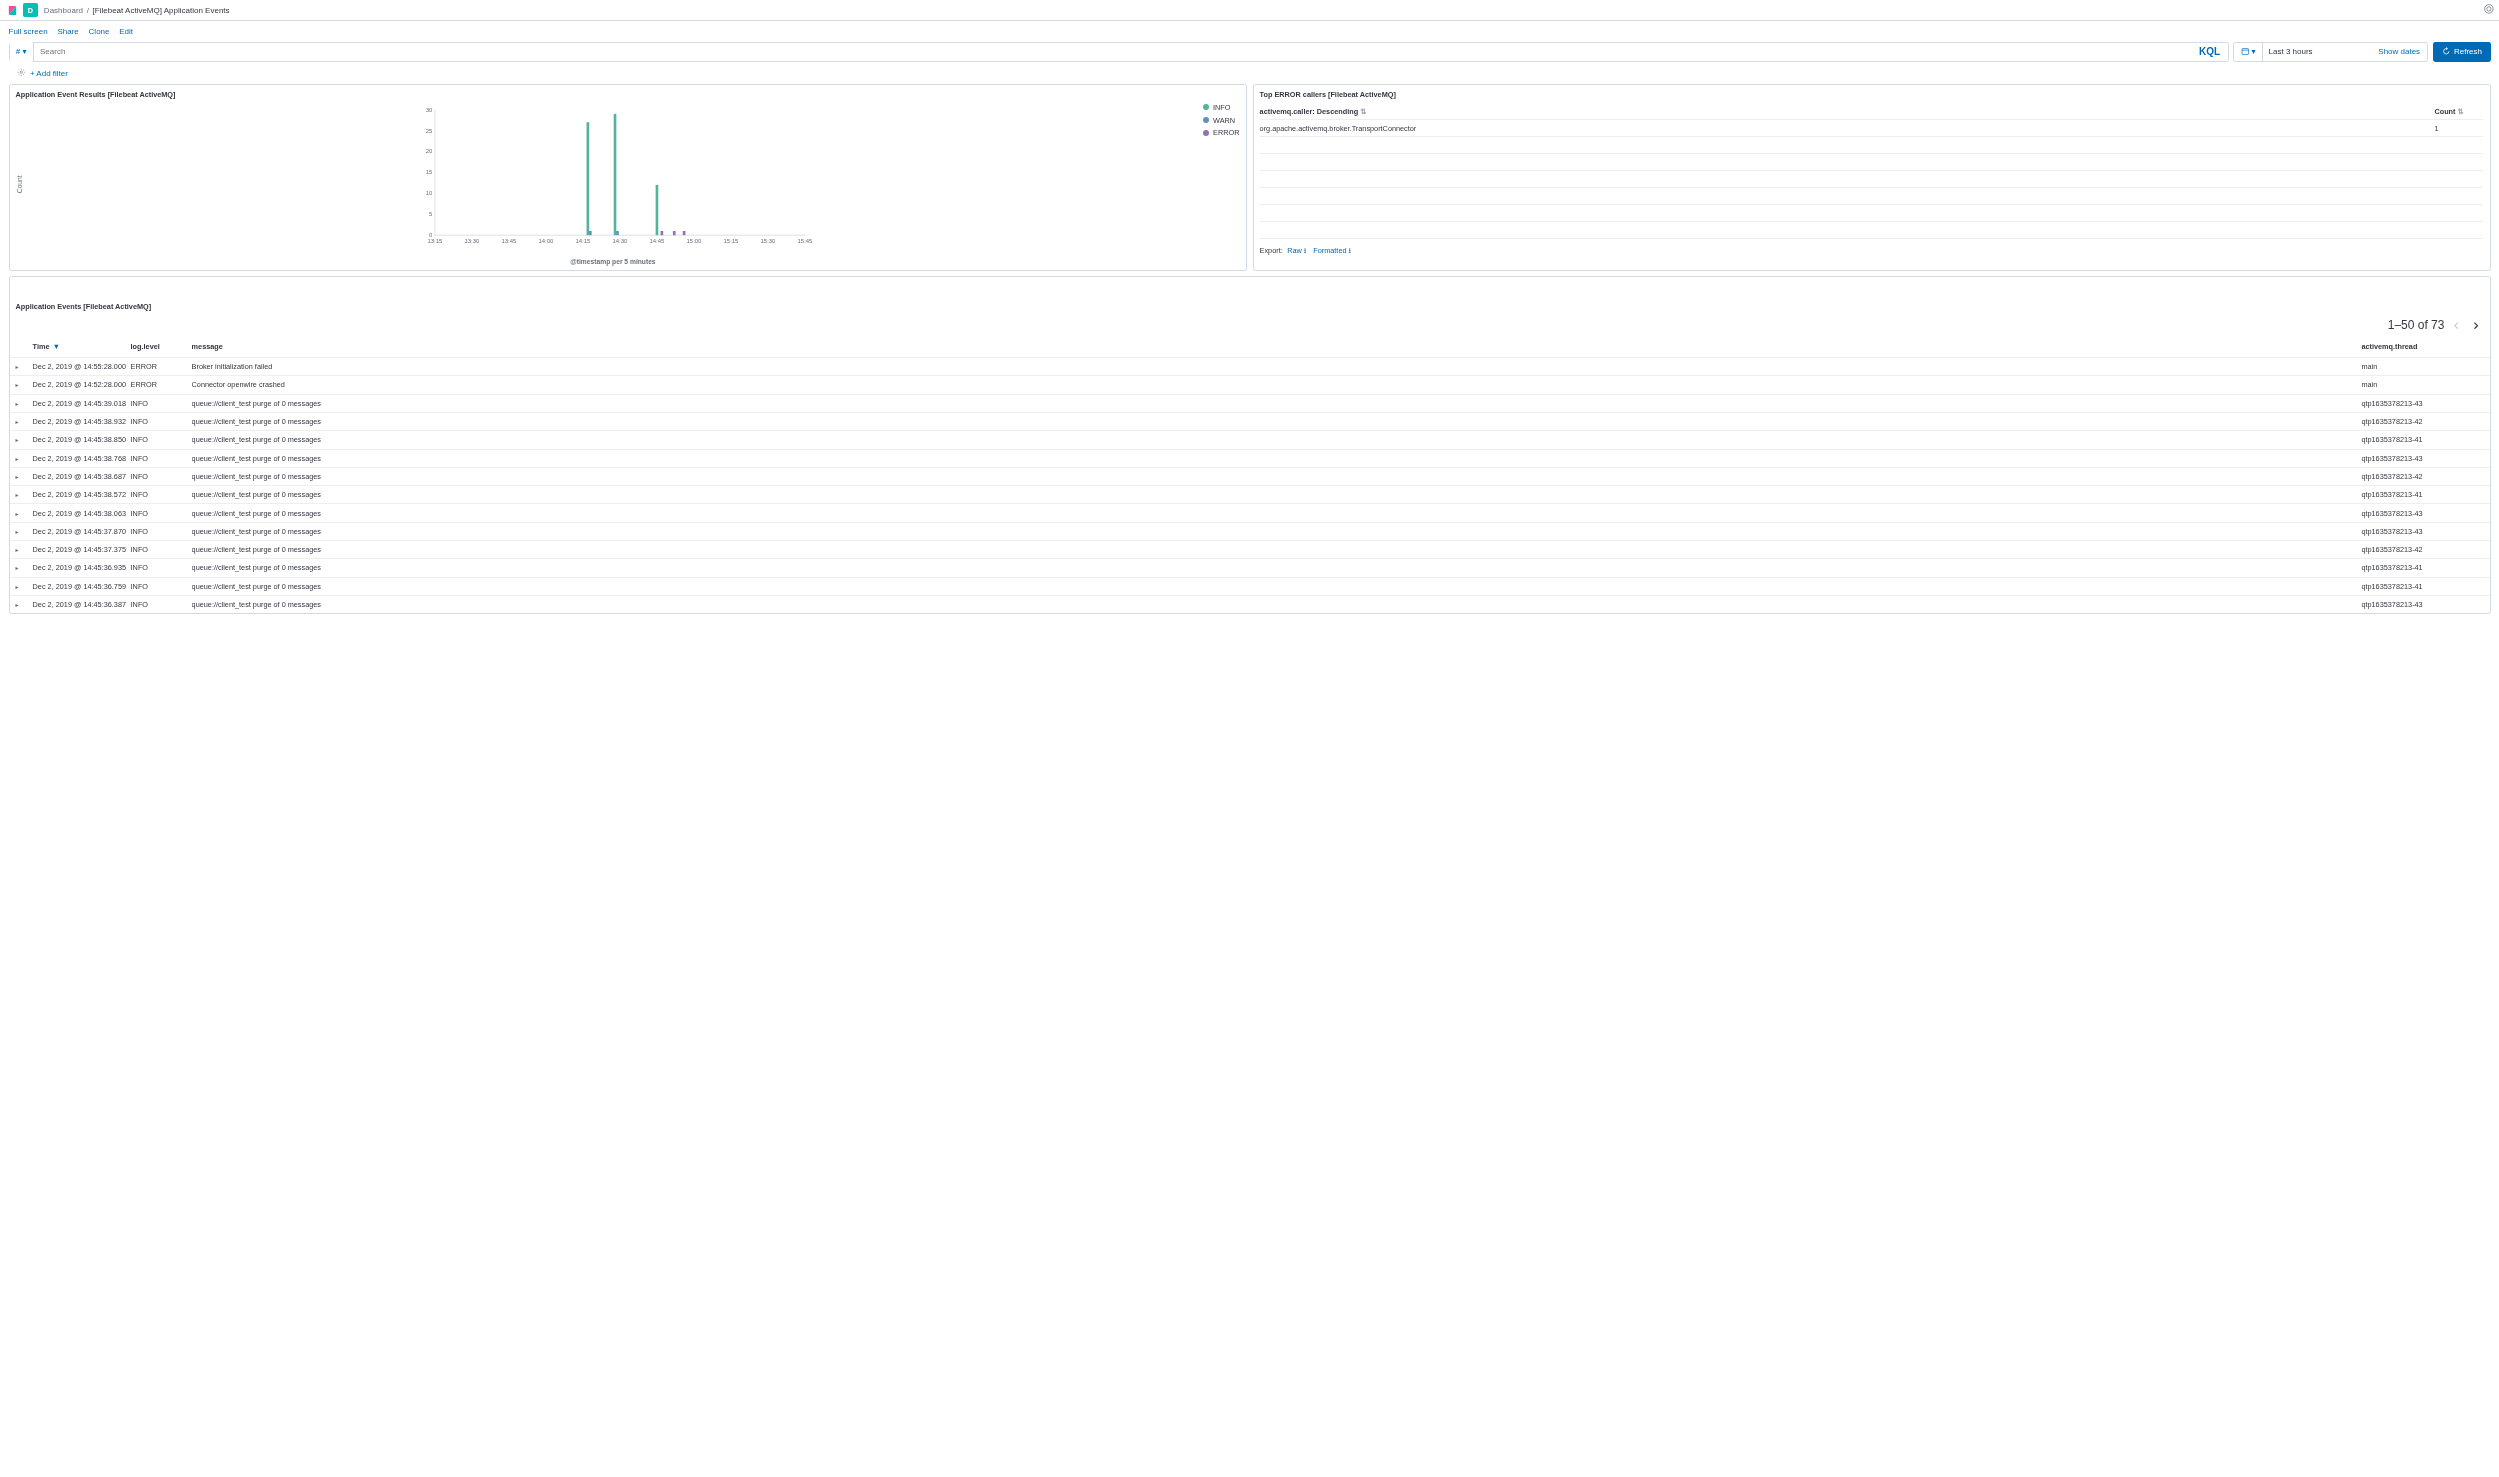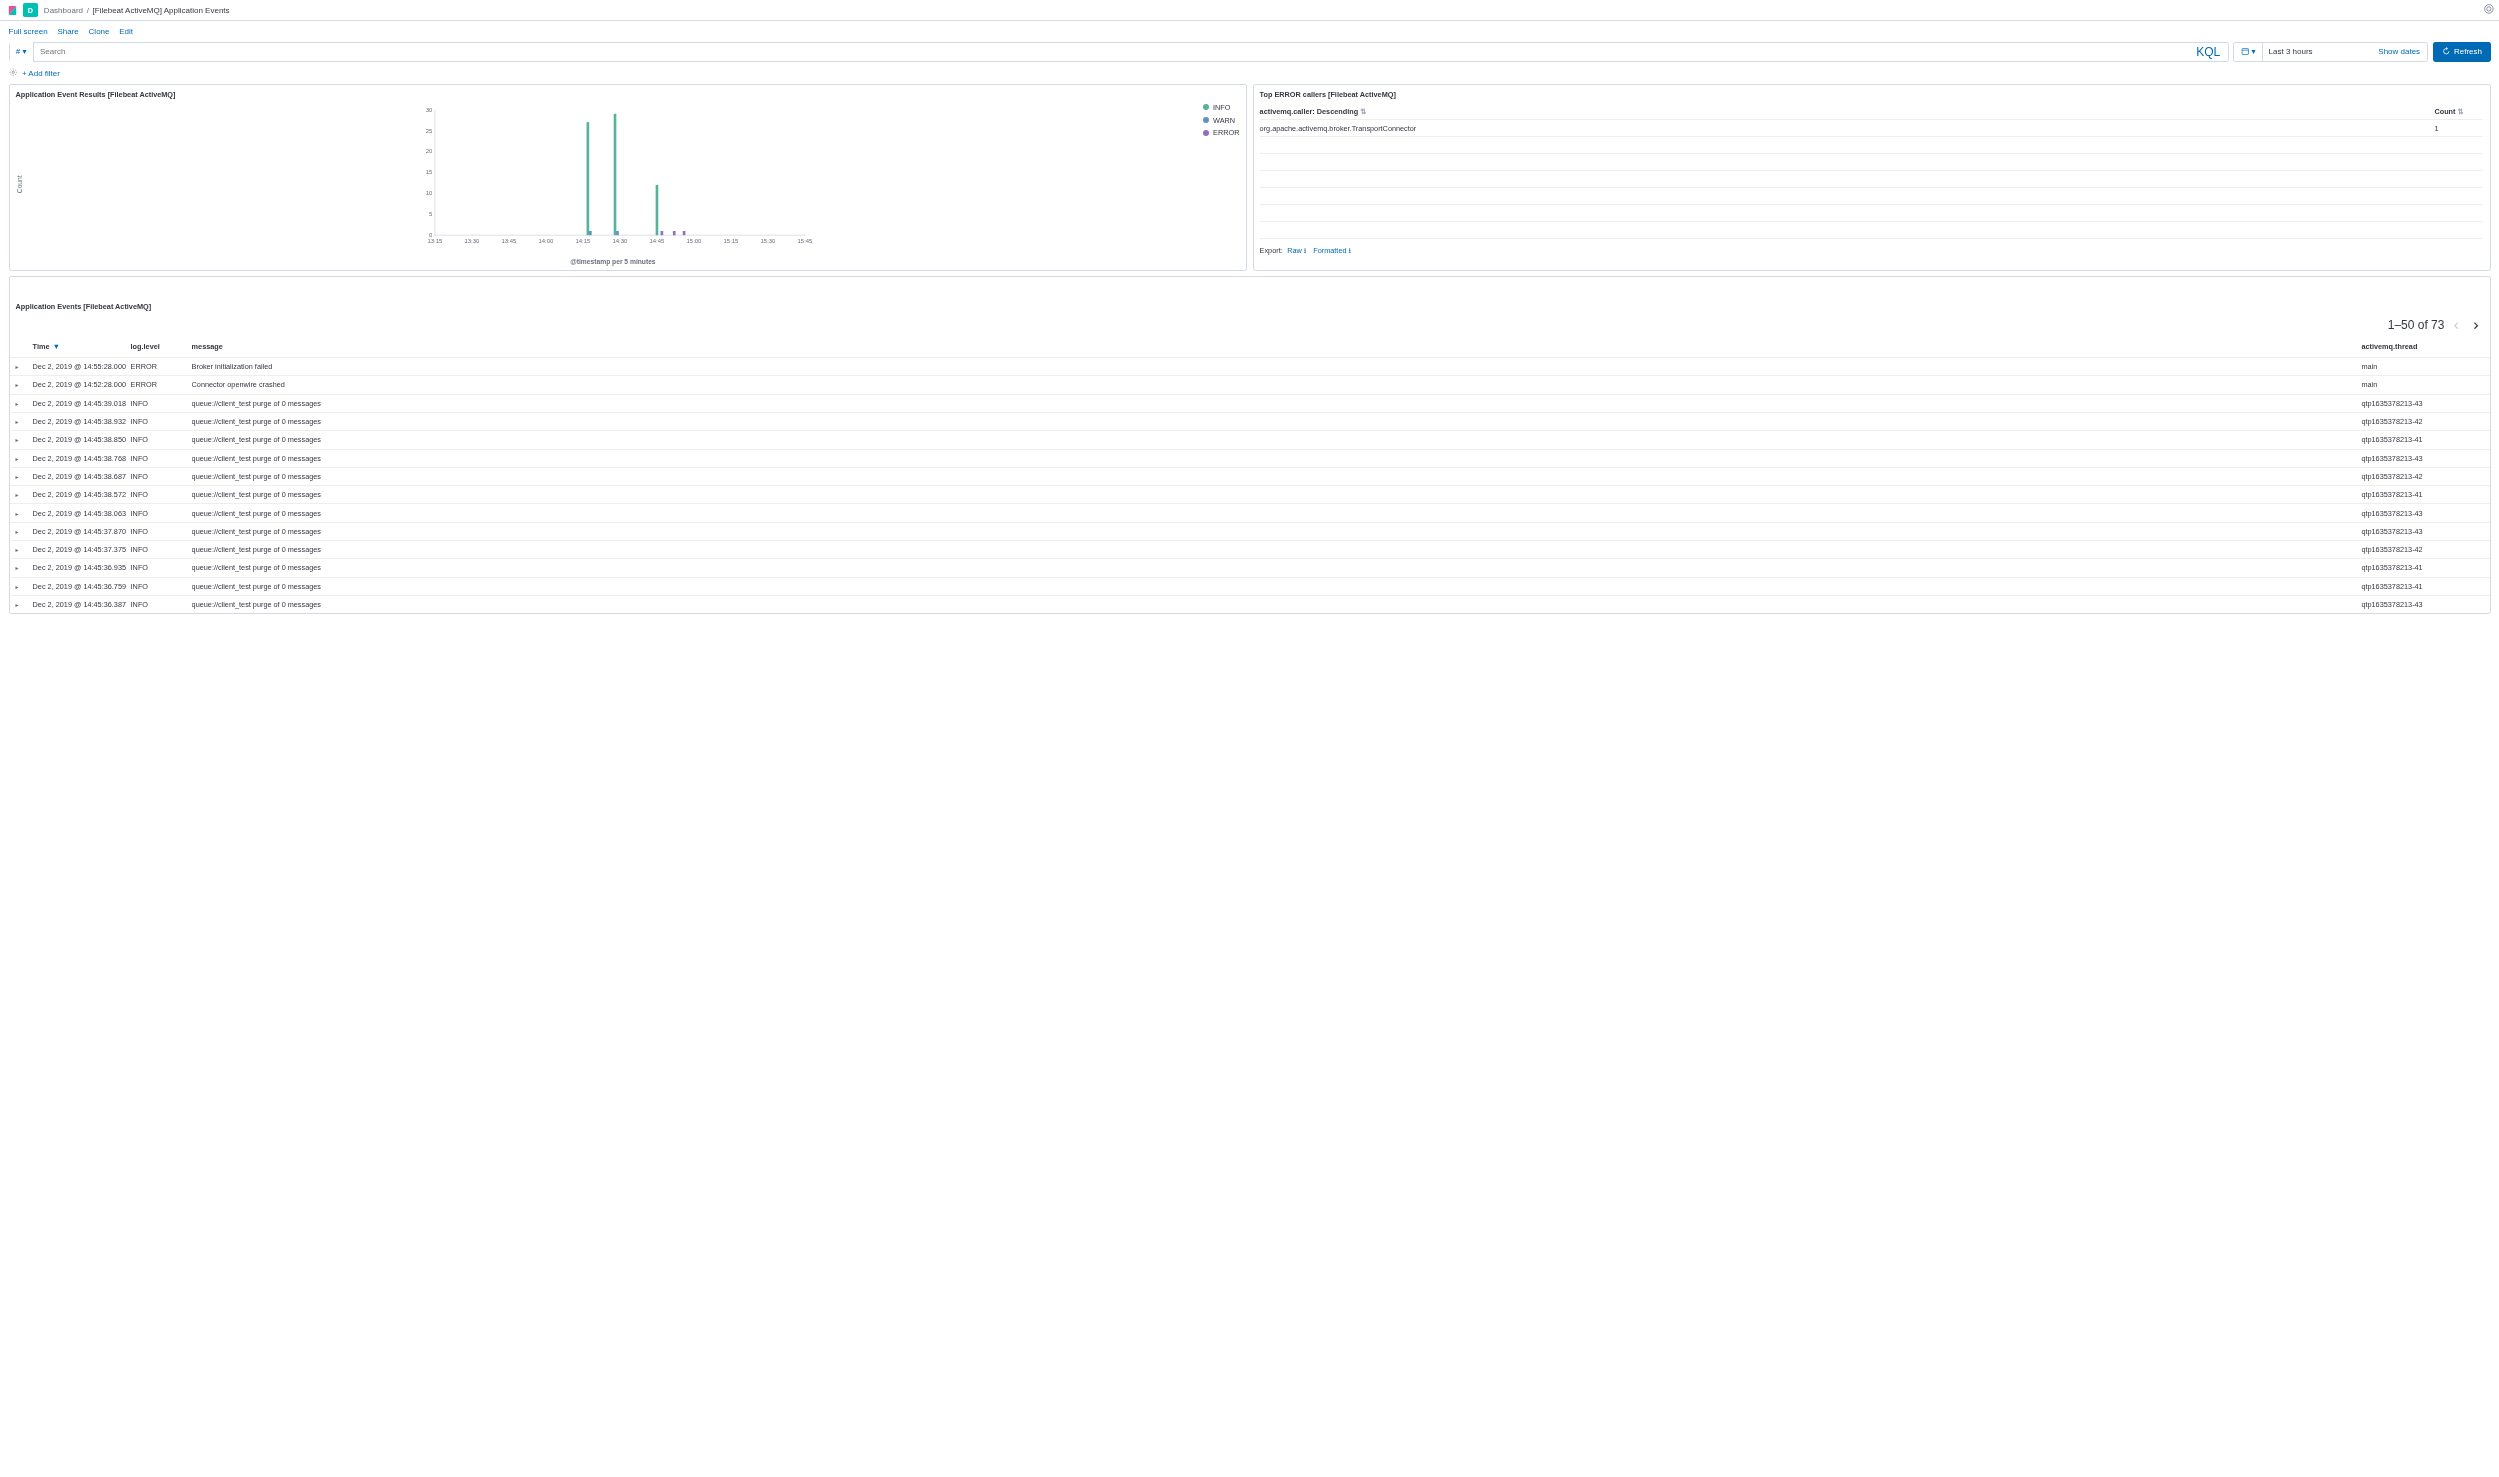"KQL" .kql { font-size: 12px -> 10px; font-weight: none -> bold }
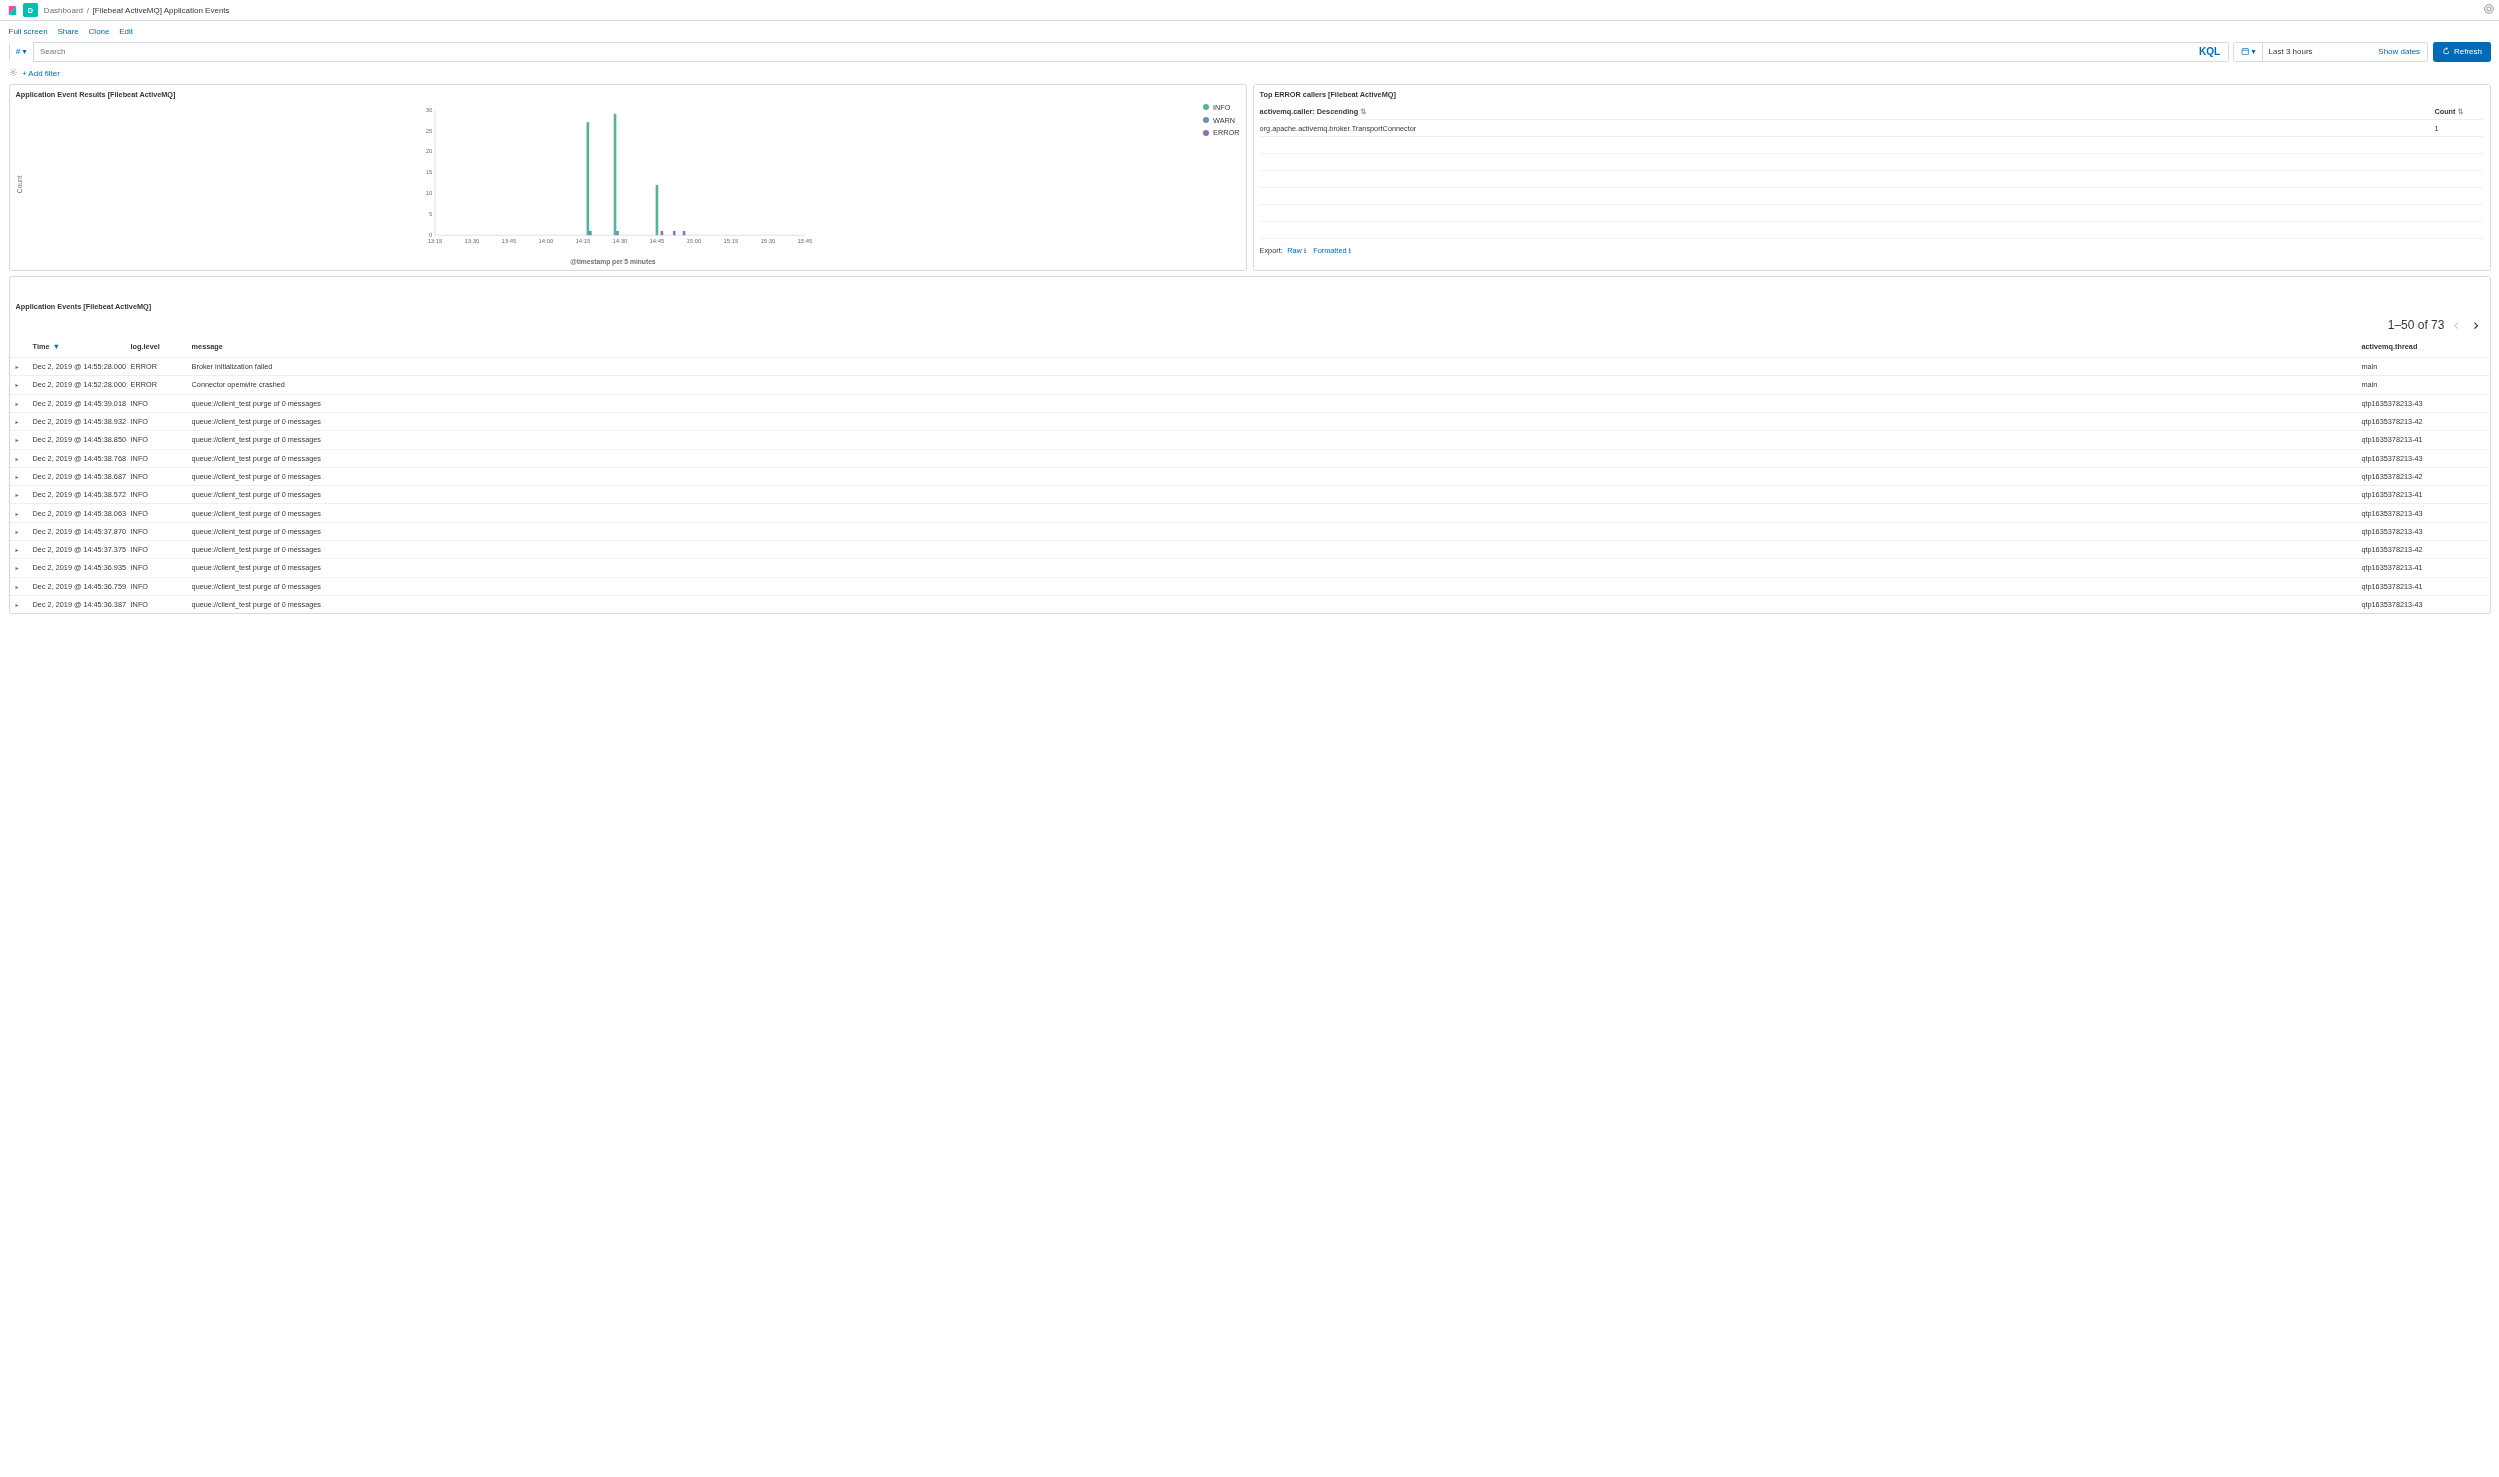"+ Add filter" .filter-row { margin-left: none -> 8px }
